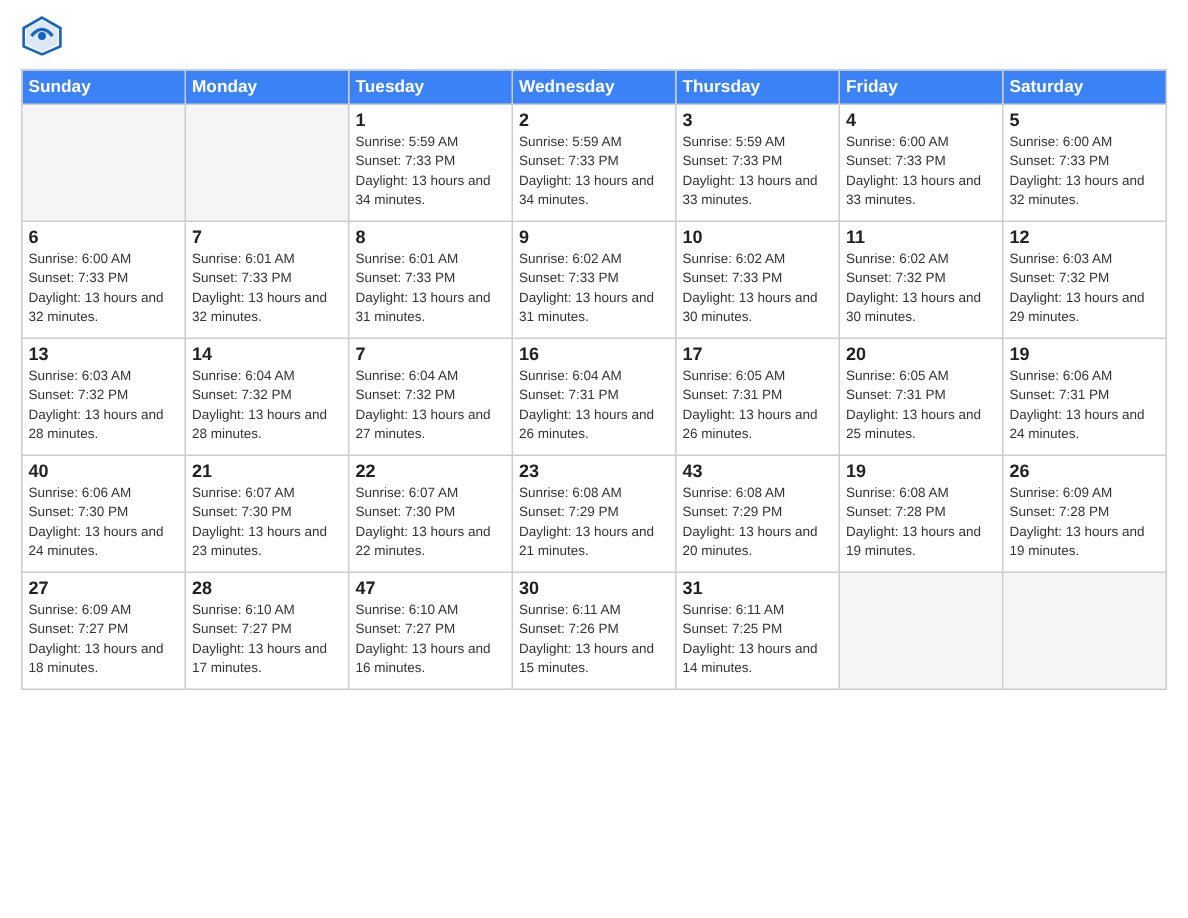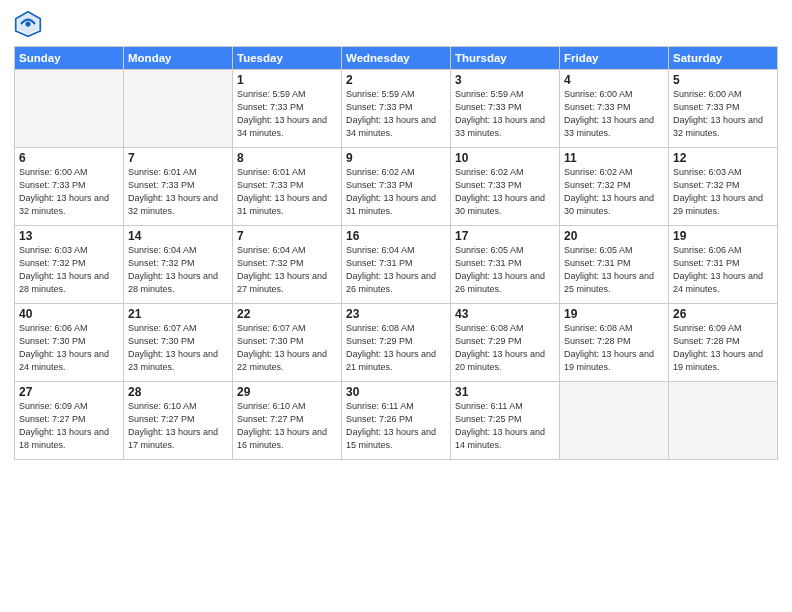"29" span.day-num { text: 29 -> 47 }
